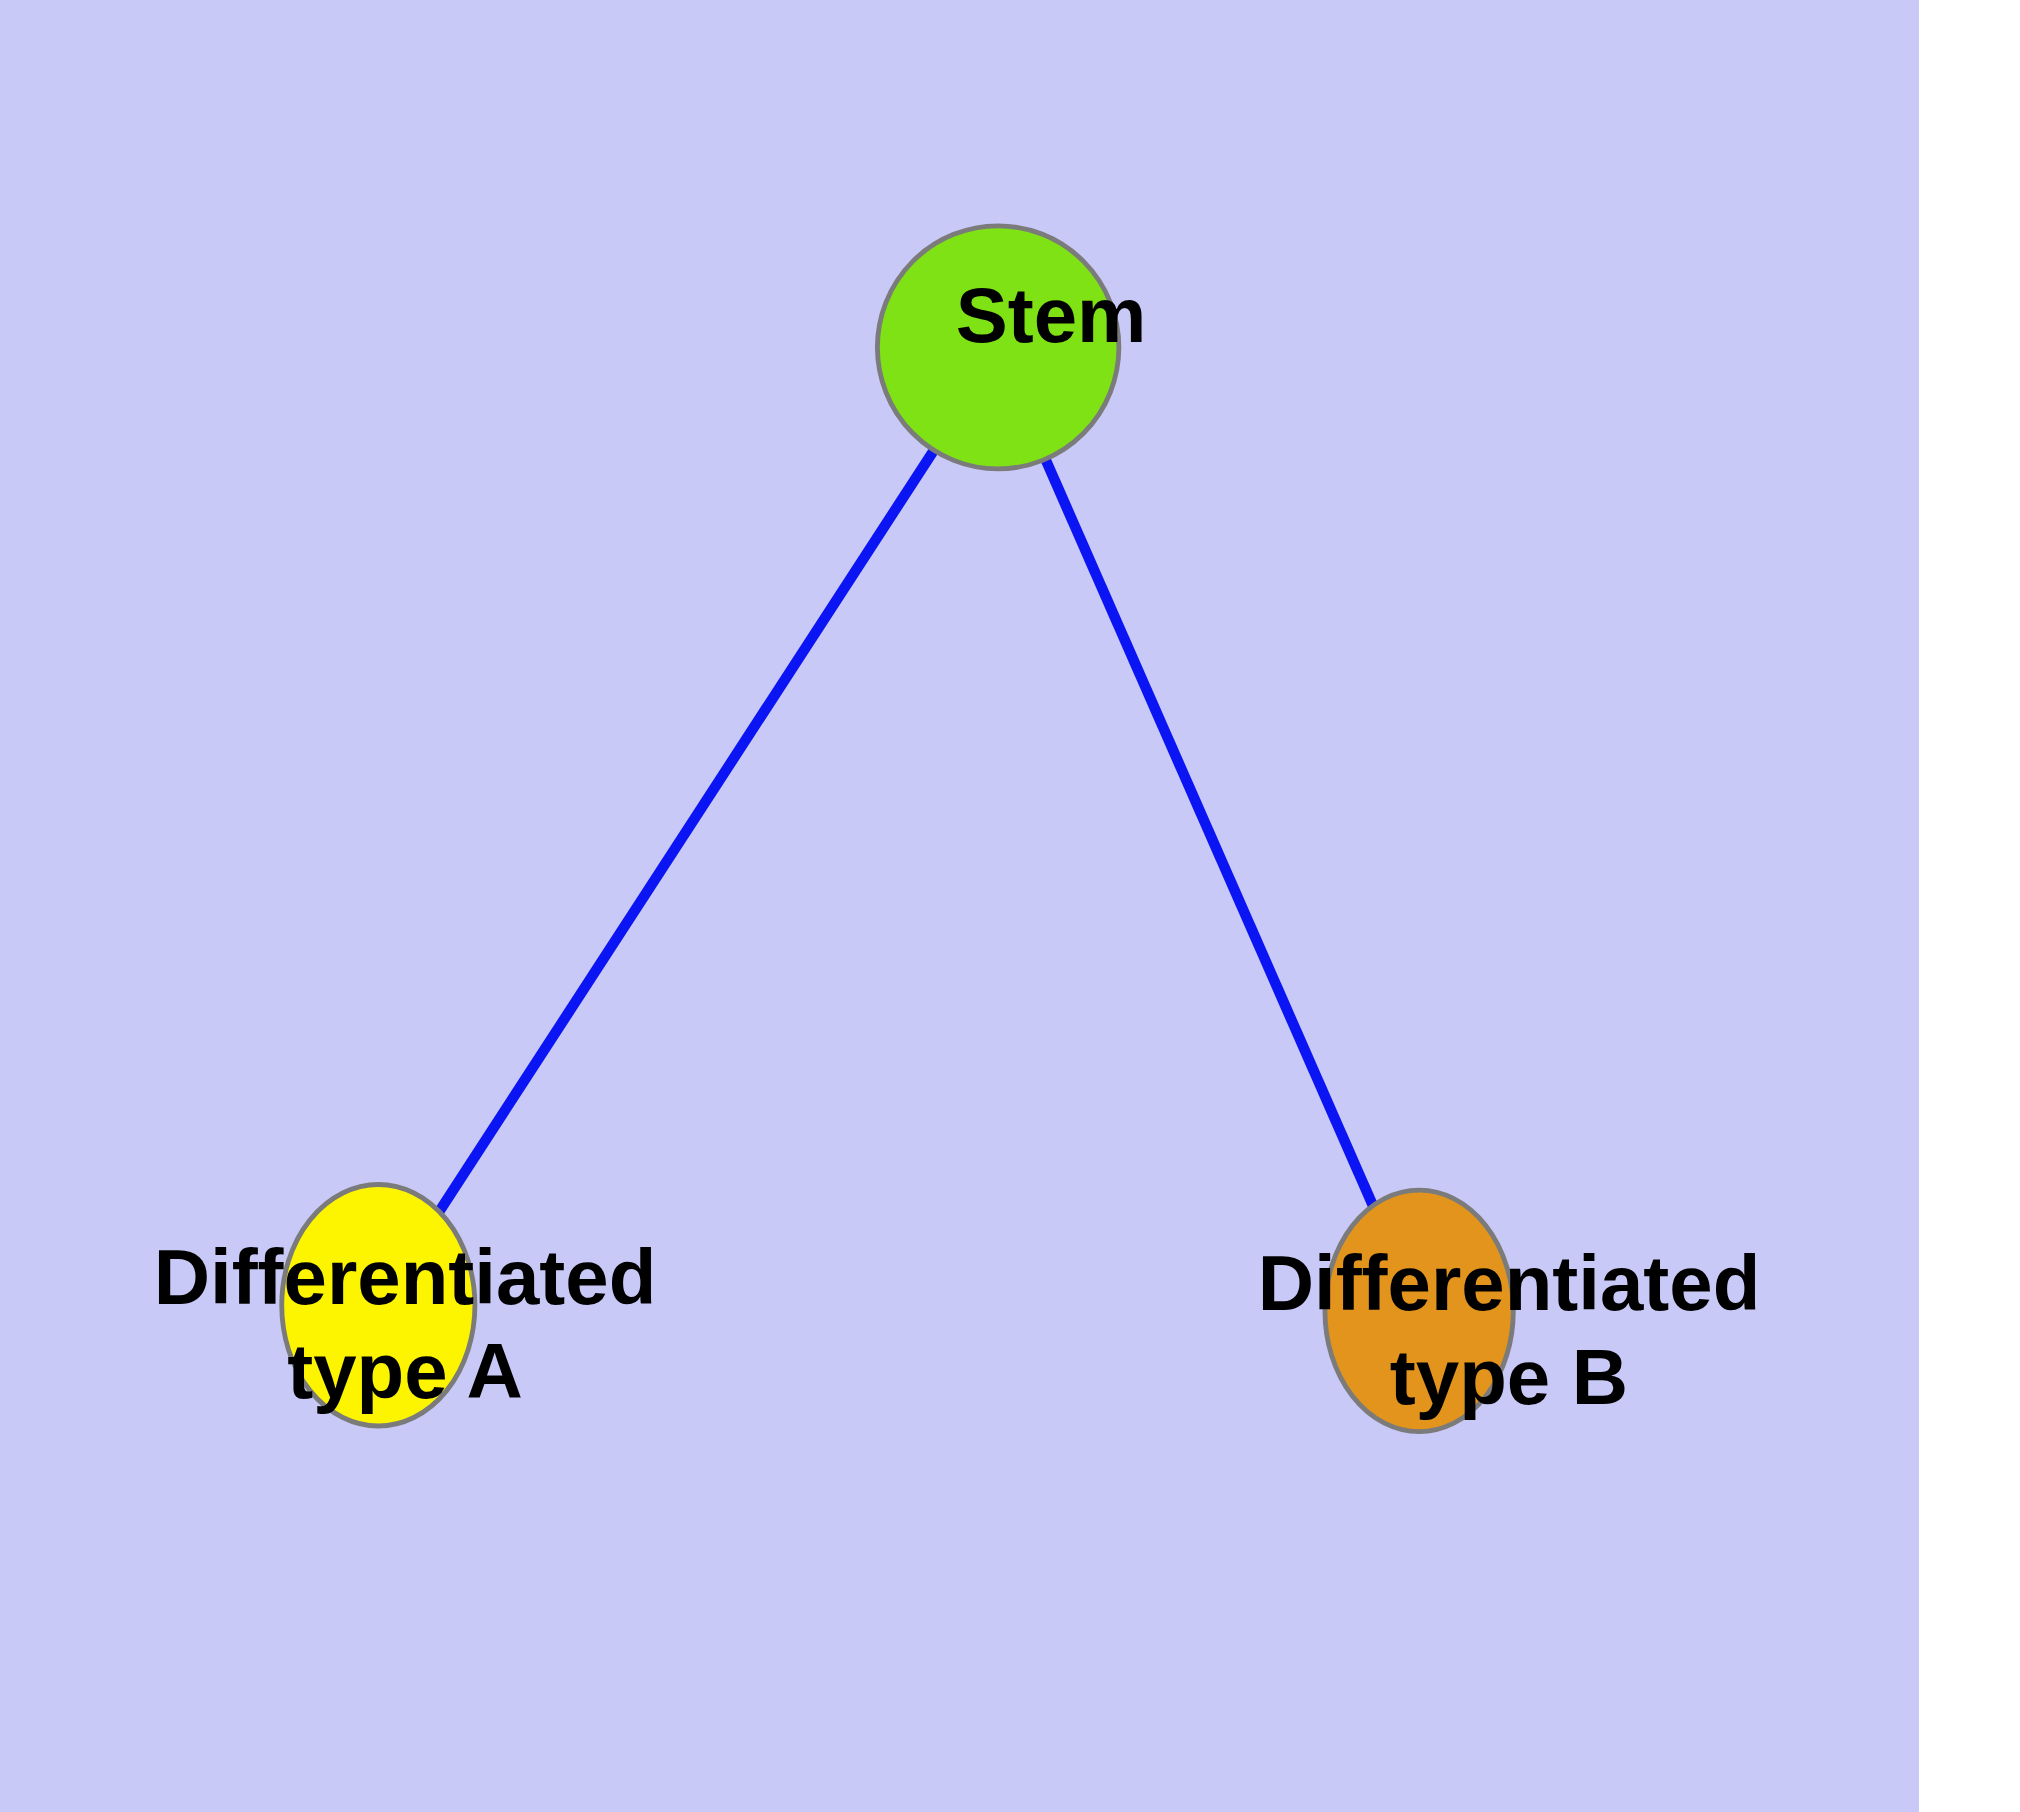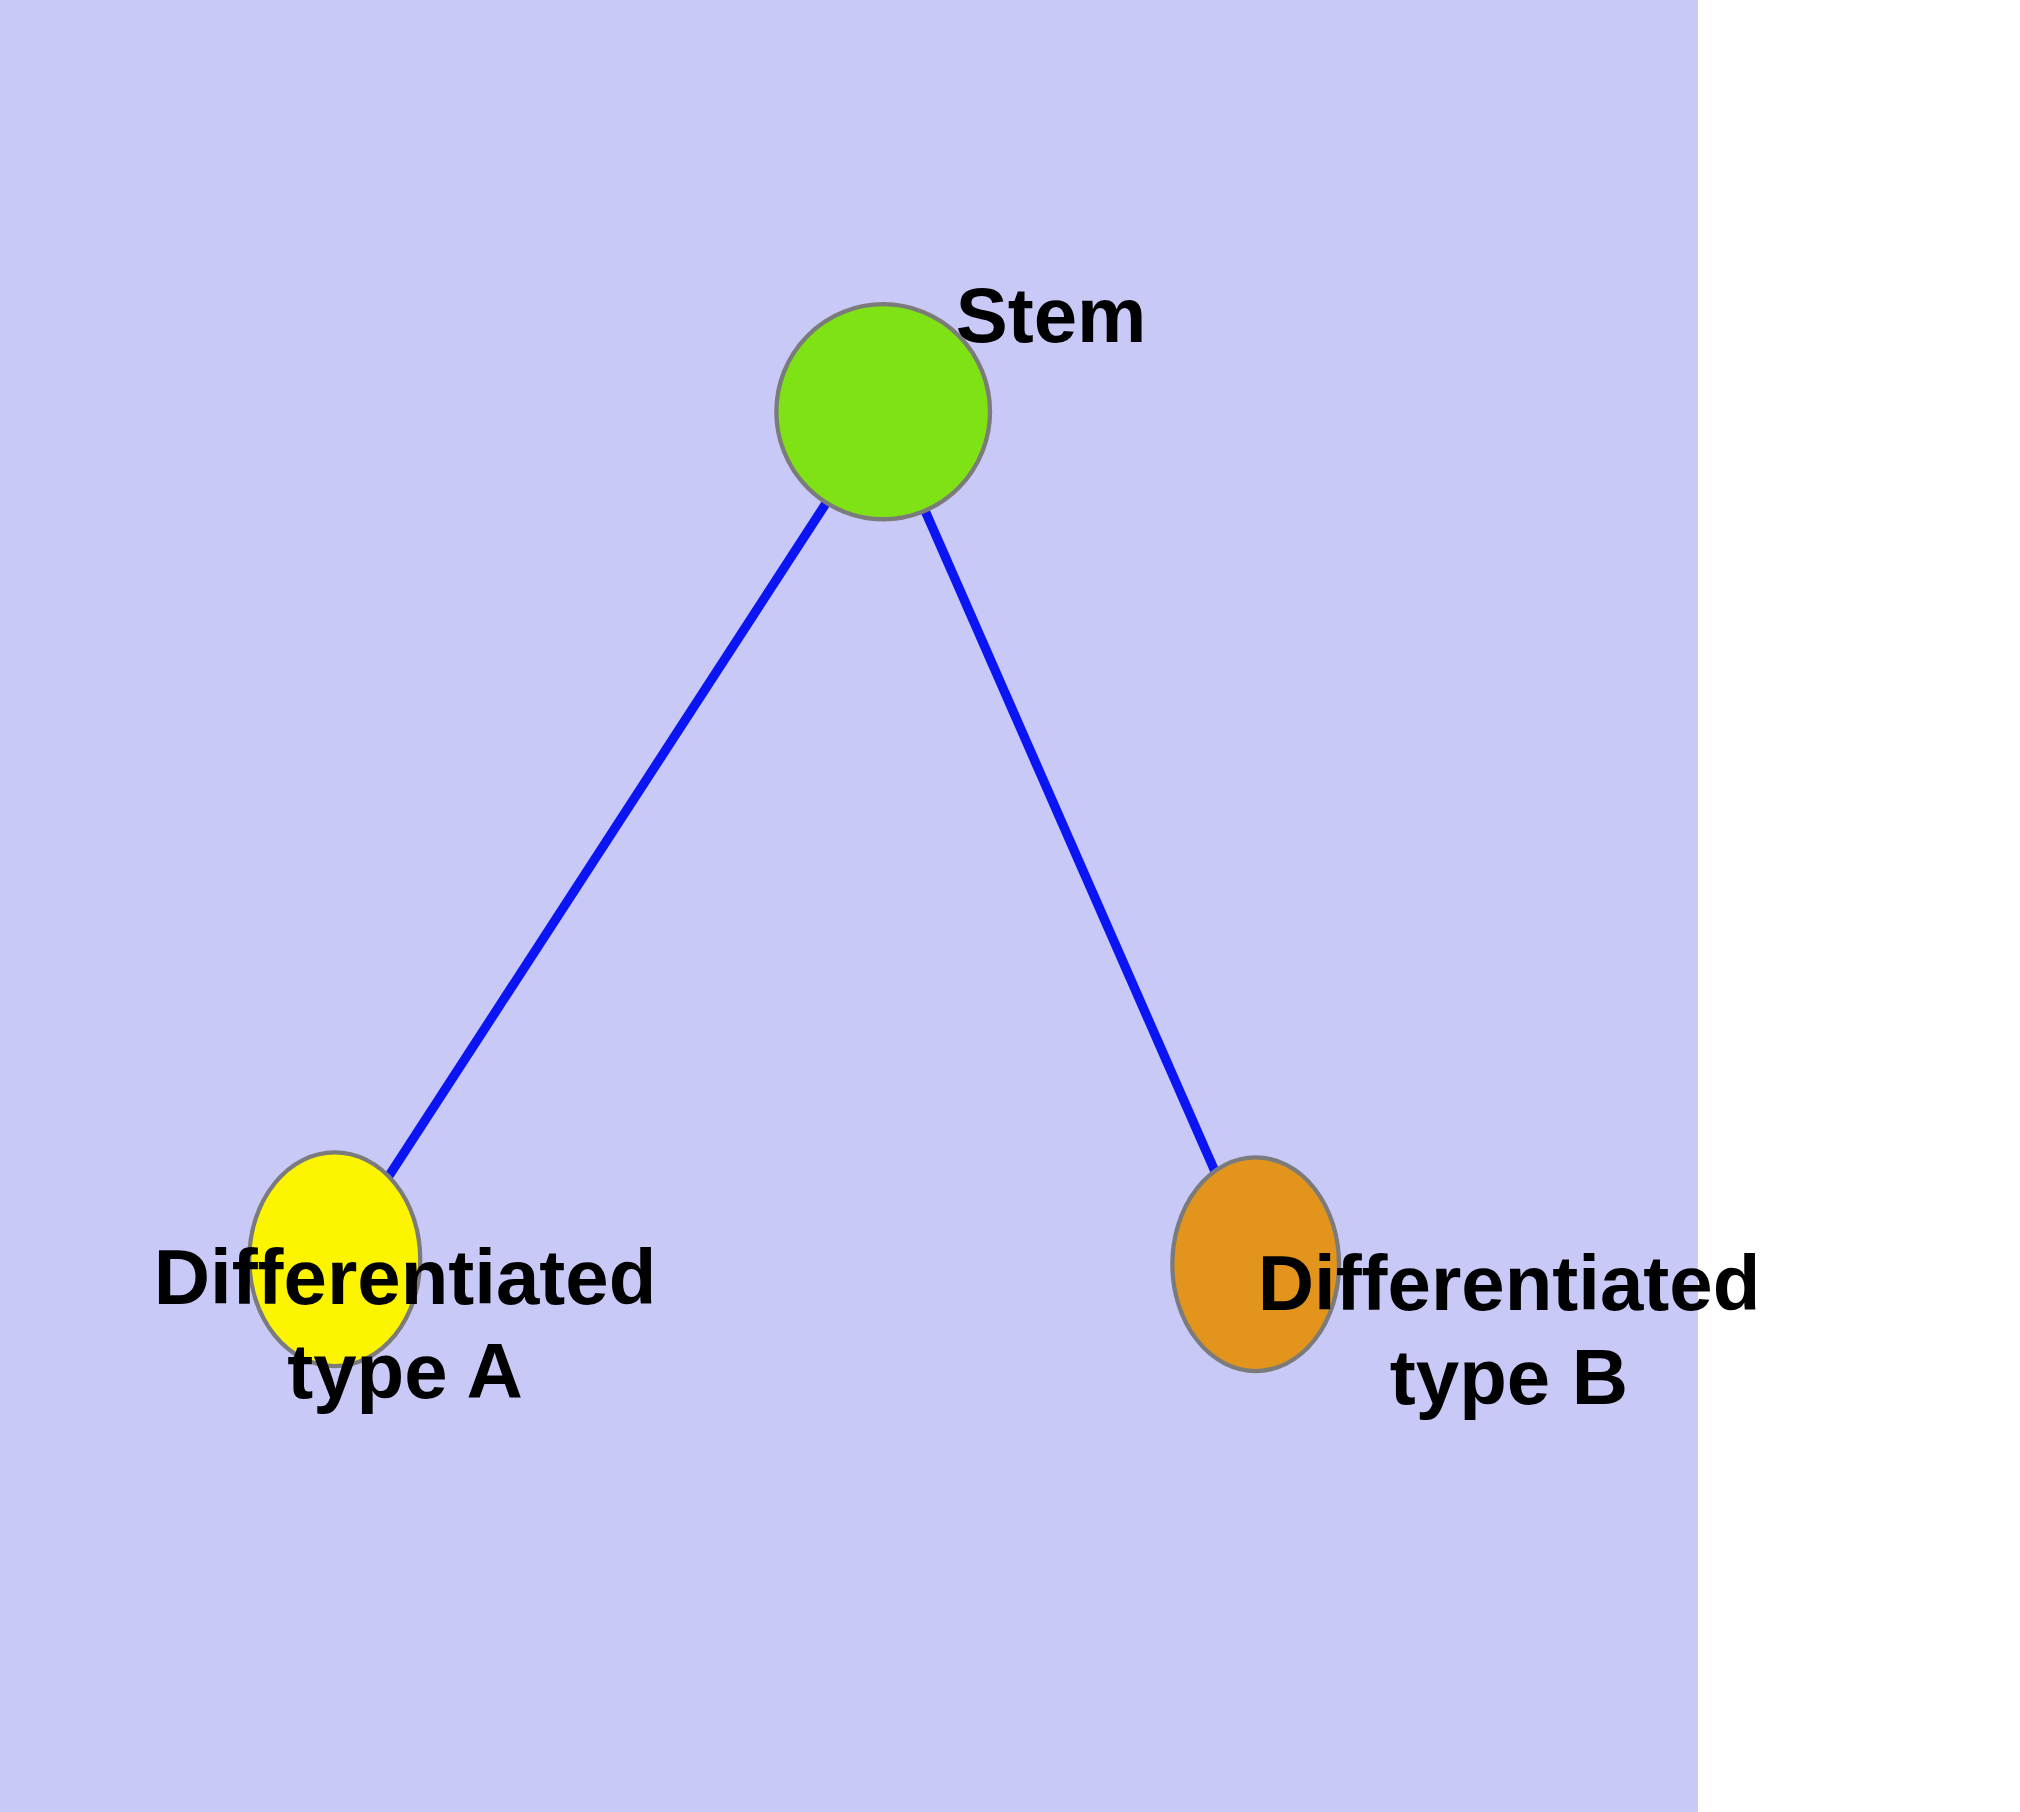"Stem" #canvas { width: 1698px -> 1919px }
